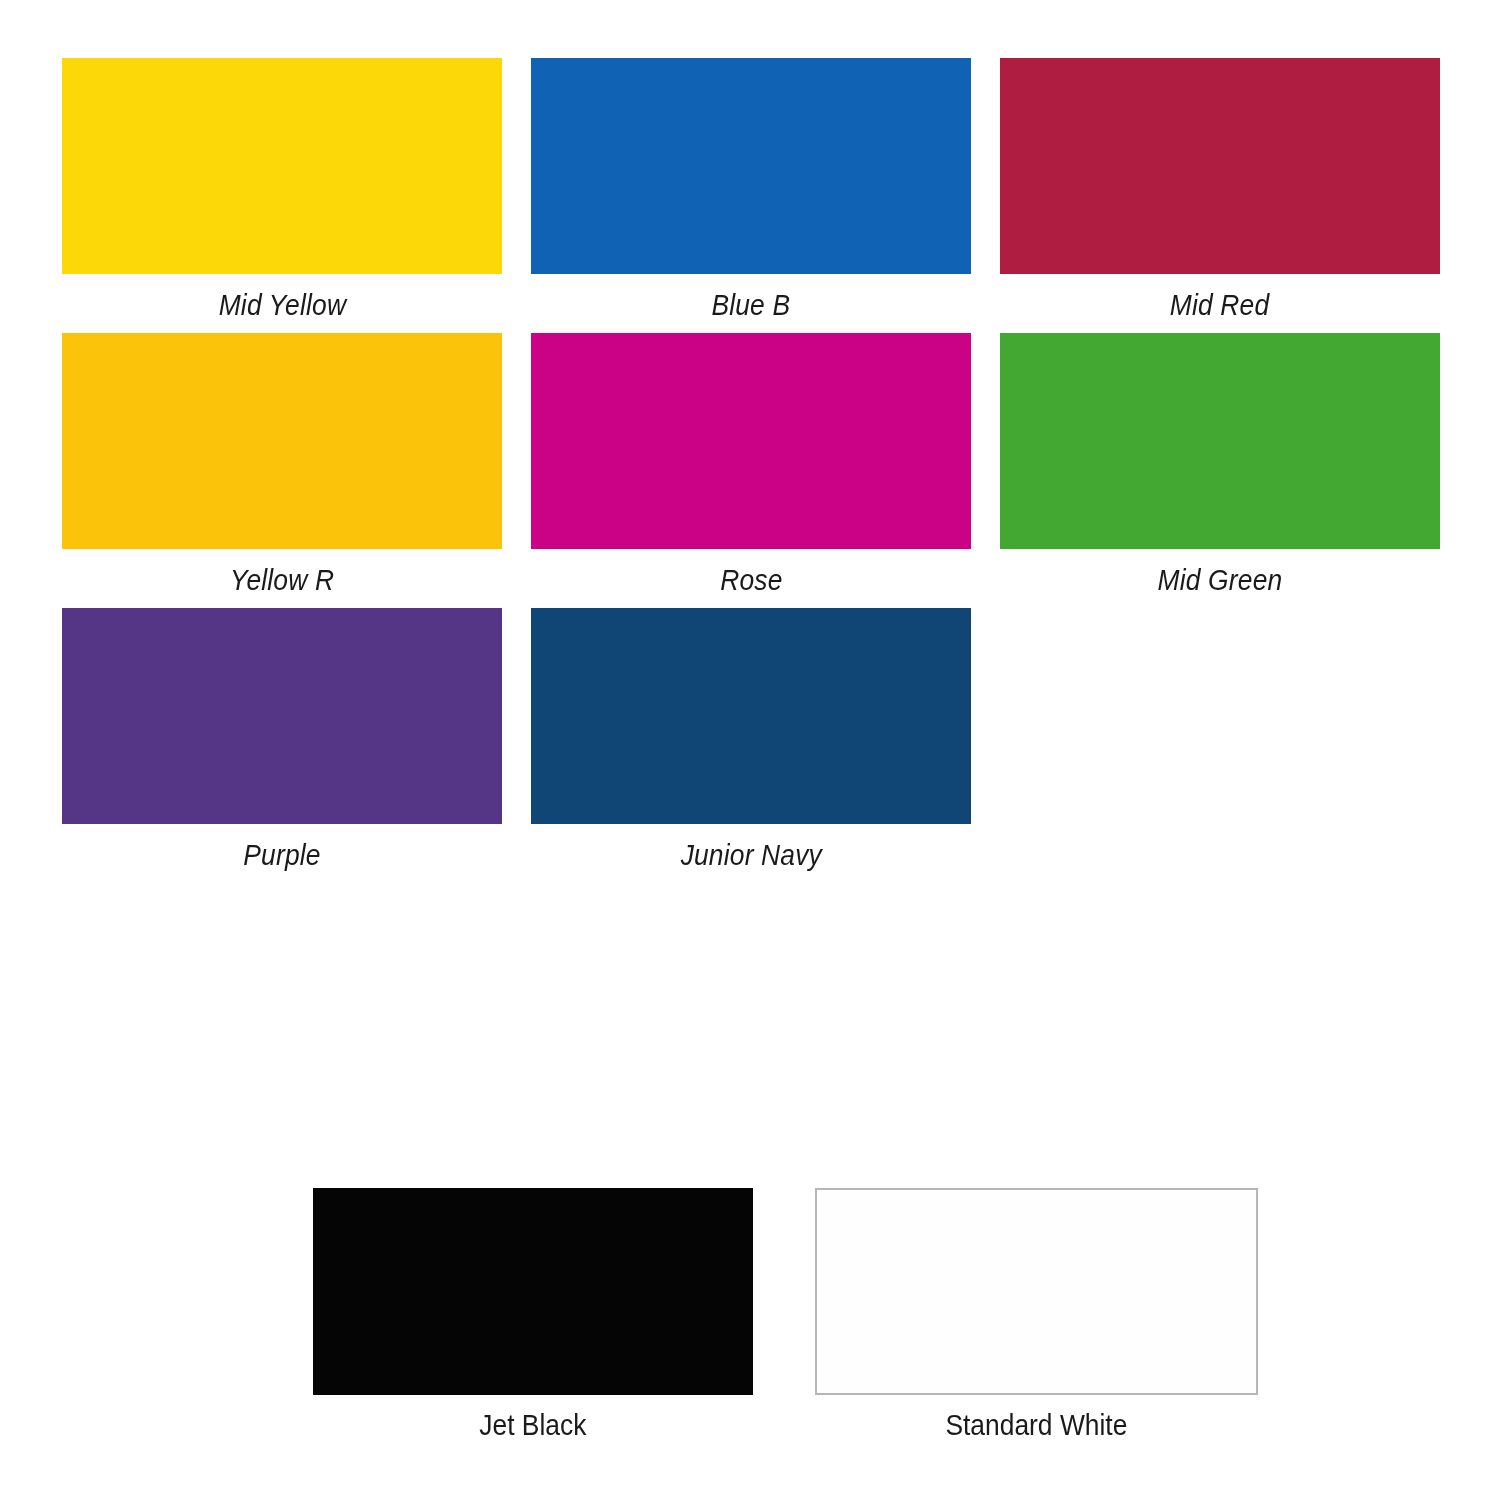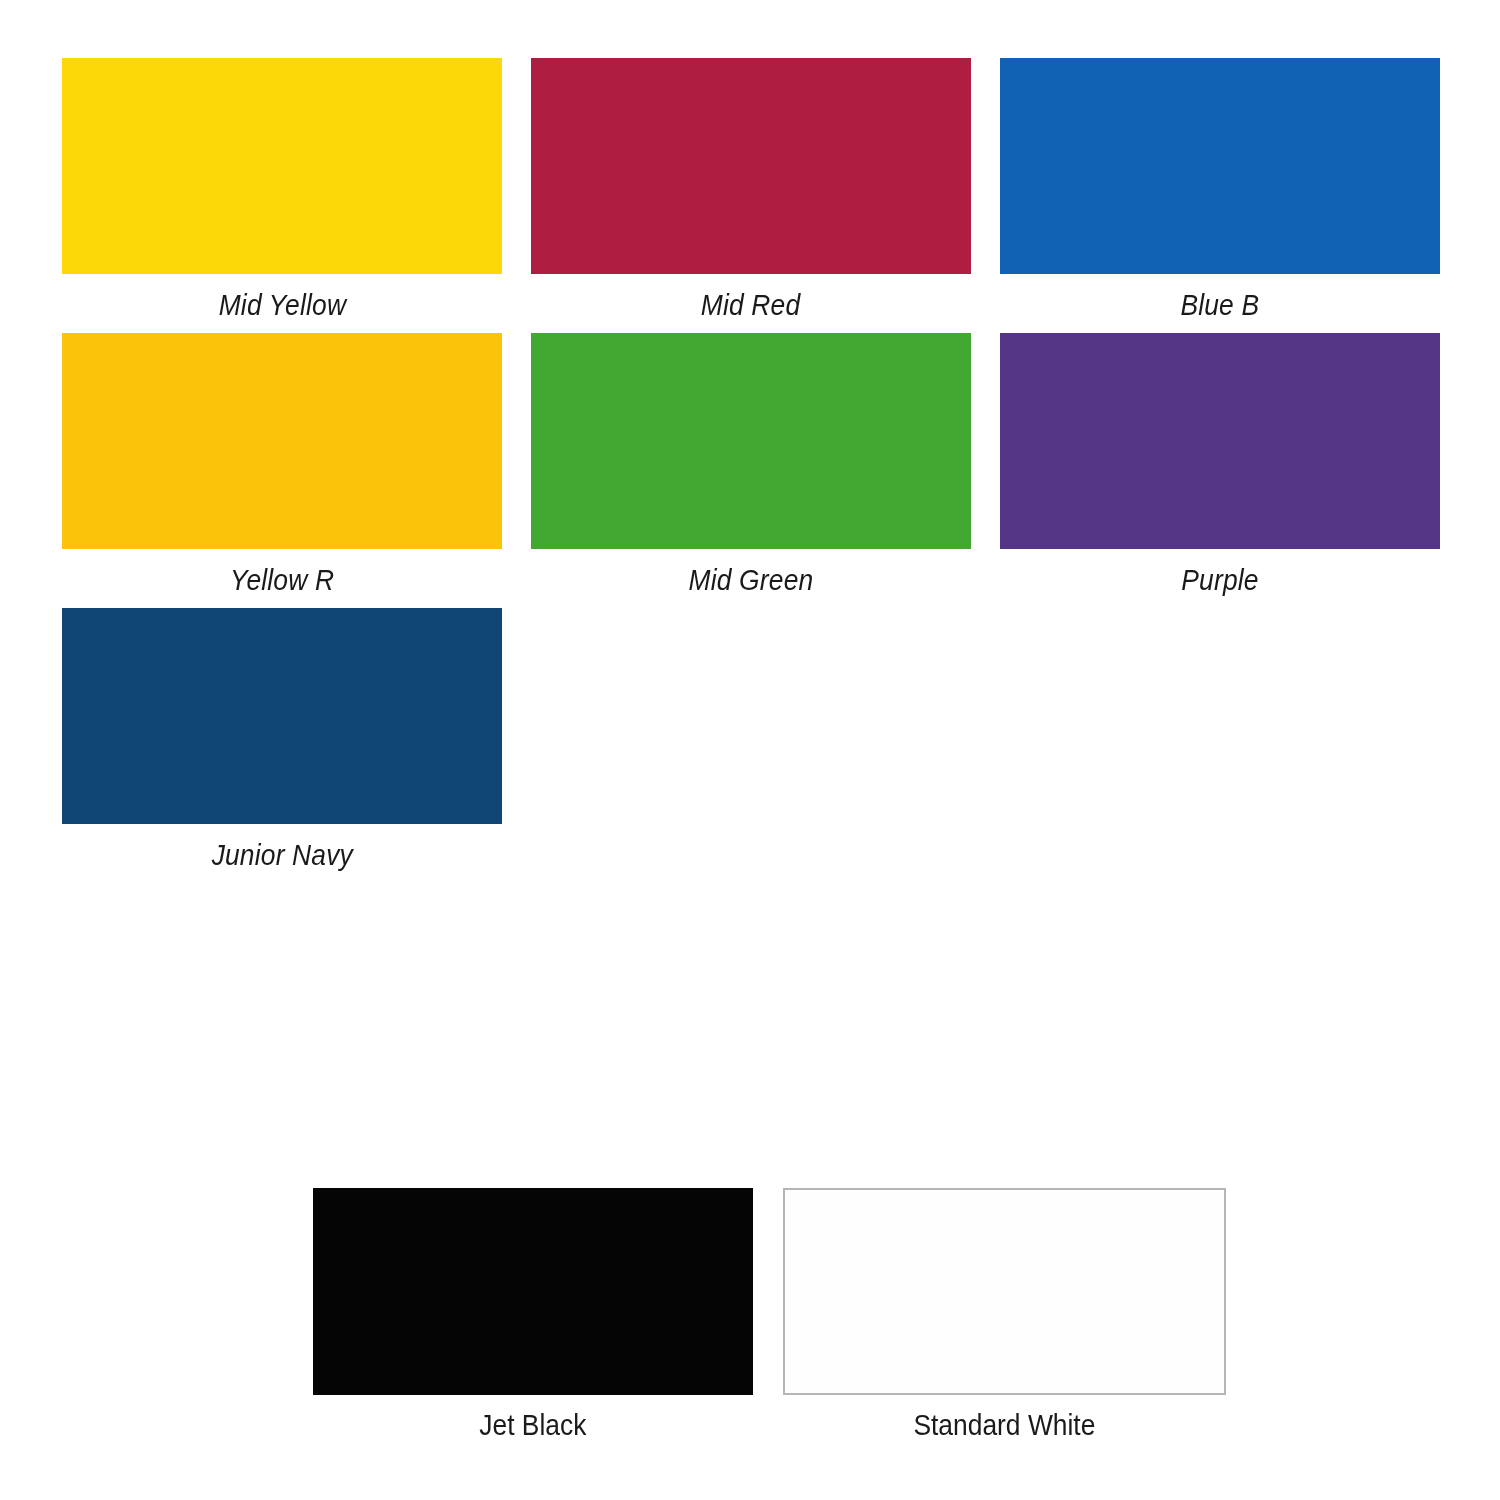"Mid Red" div.swatch-cell { order: before "Blue B" -> after "Blue B" }
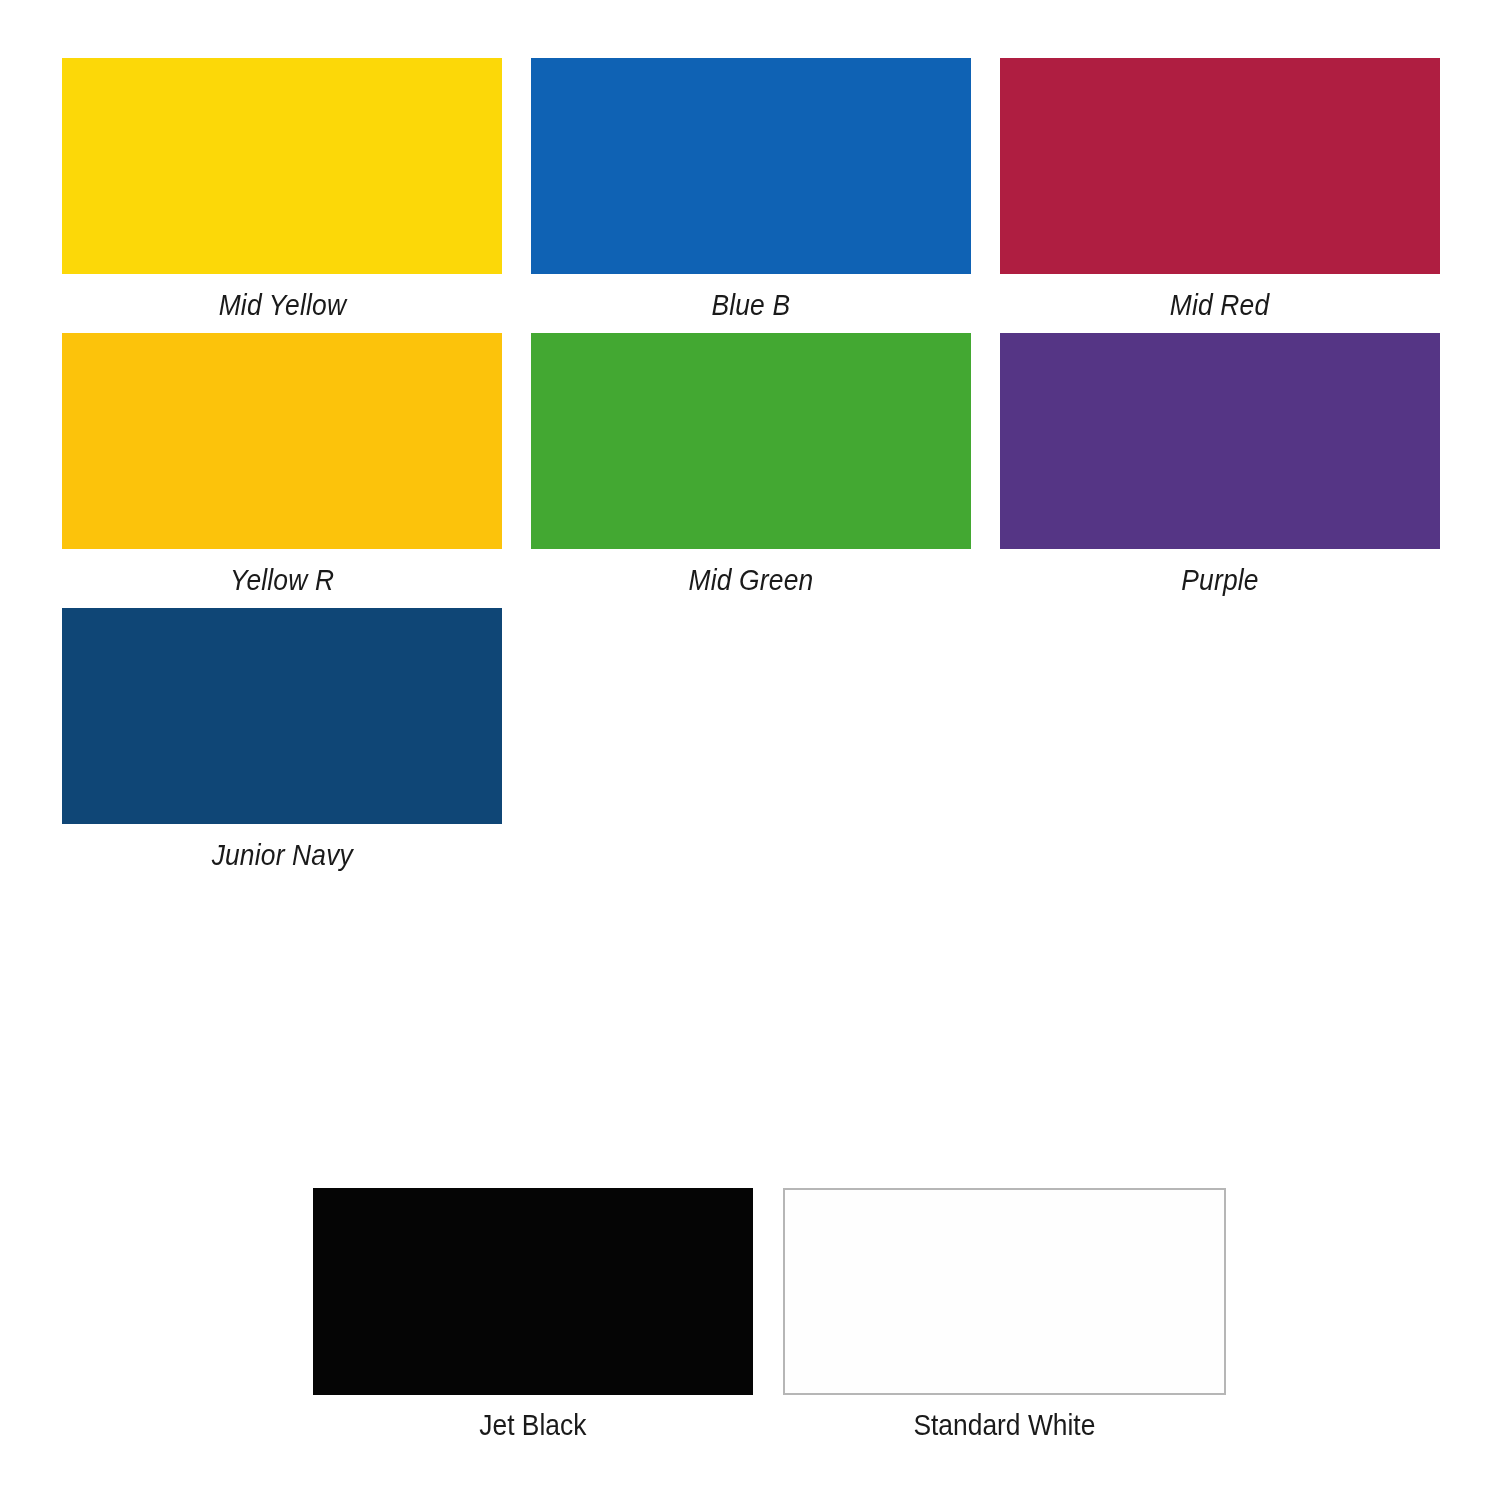"Rose" div.swatch-cell { html: none -> <div> <div></div> <div>Rose</div> </div> }
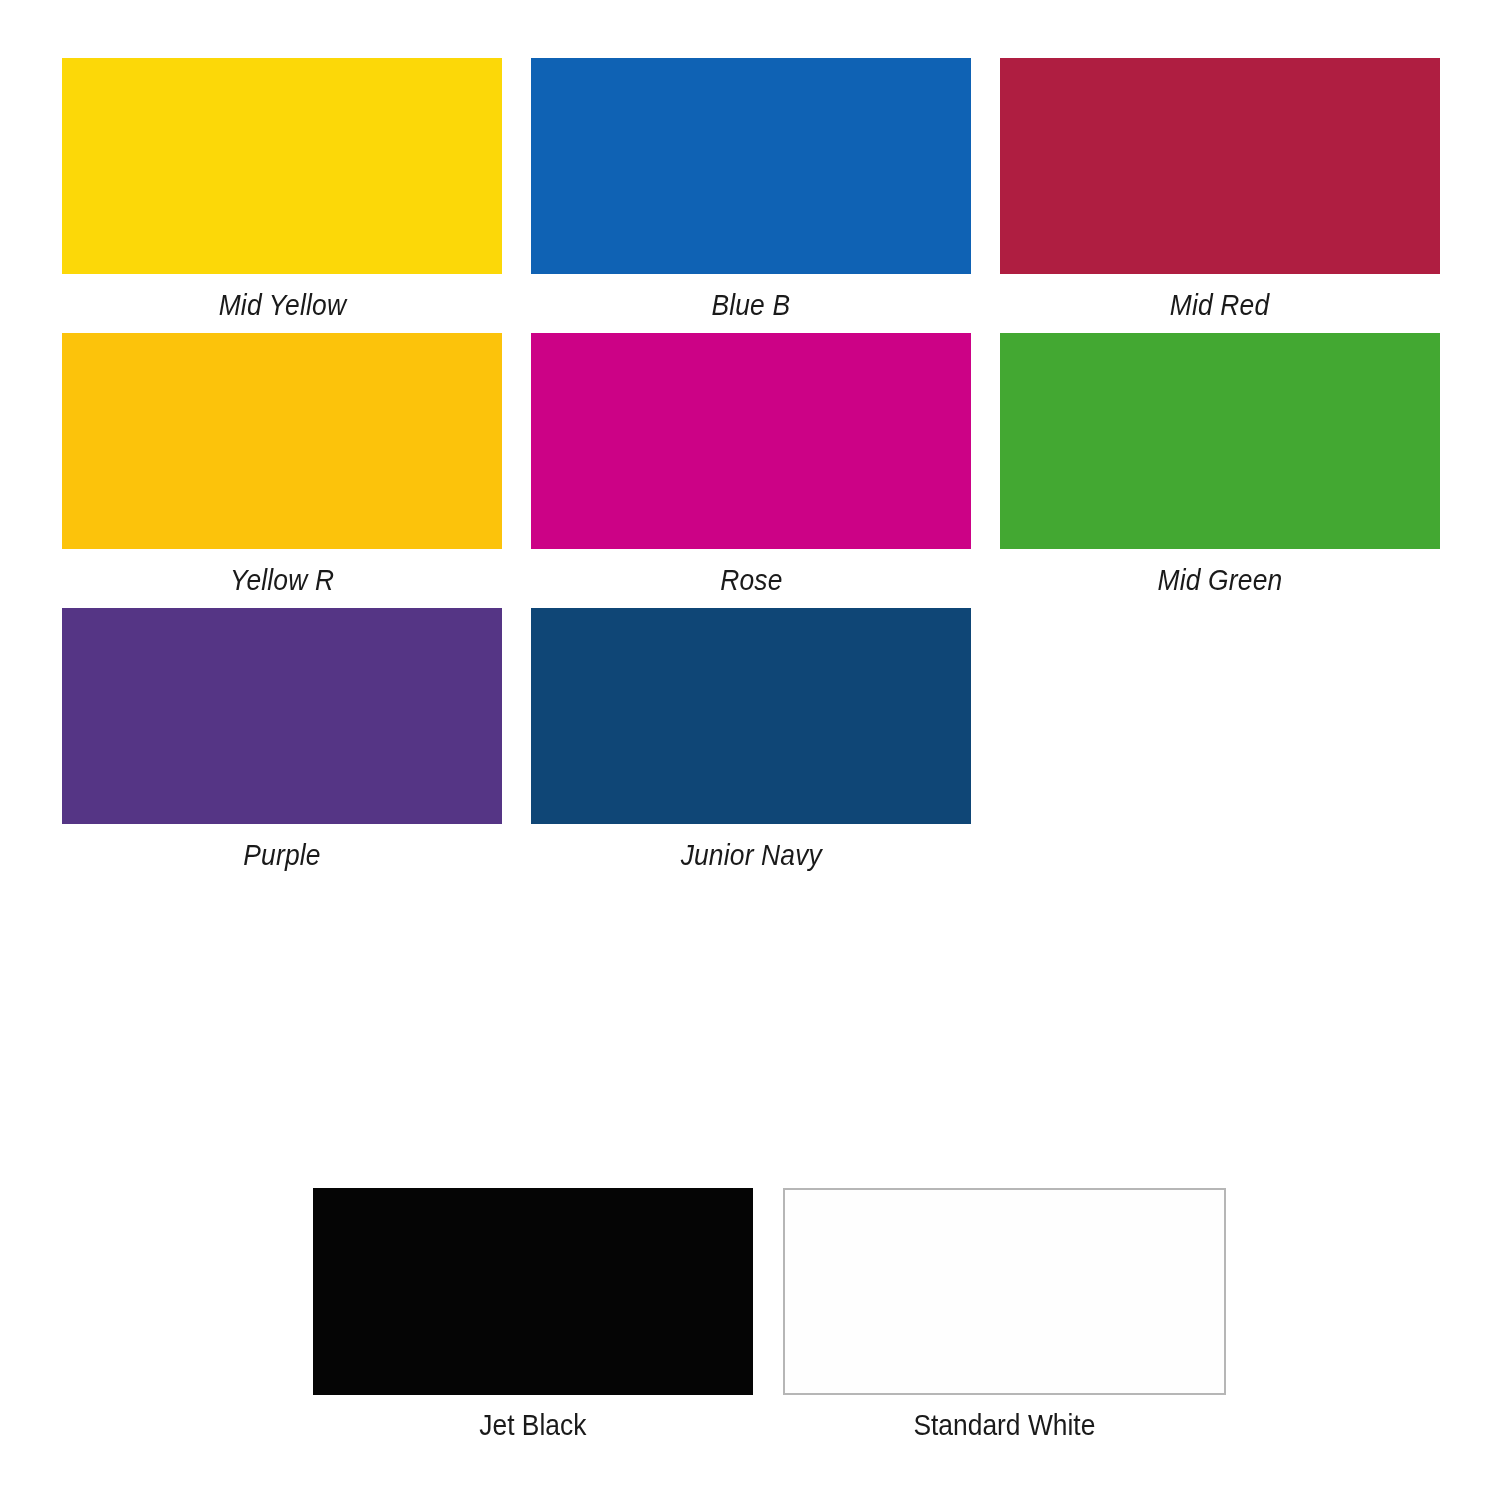"Standard White" .bottom-cell.white-cell { margin-left: none -> 32px }
